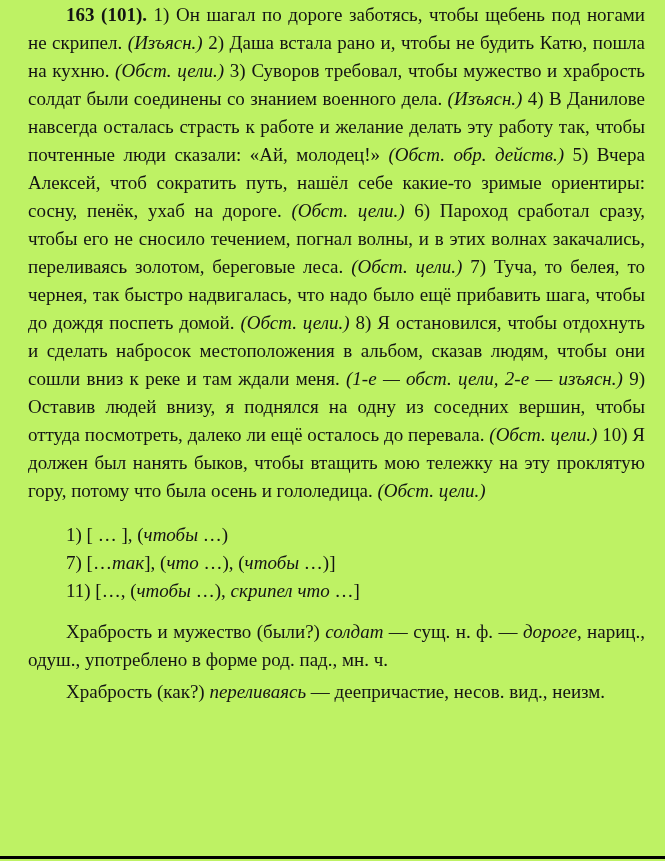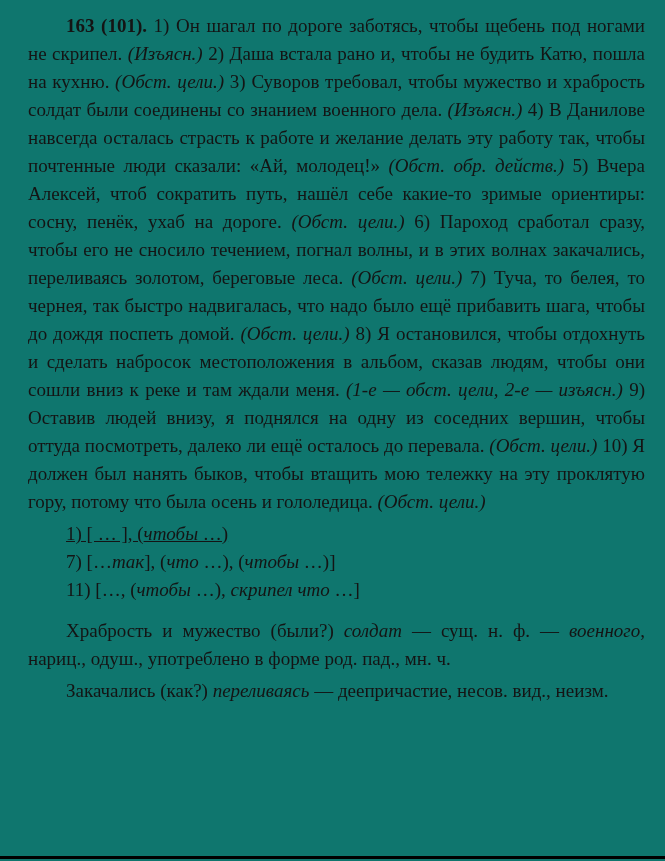"163 (101). 1) Он шагал" .page { background: #0f766e -> #bef264; padding: 12px 20px 0 28px -> 1px 20px 0 28px }
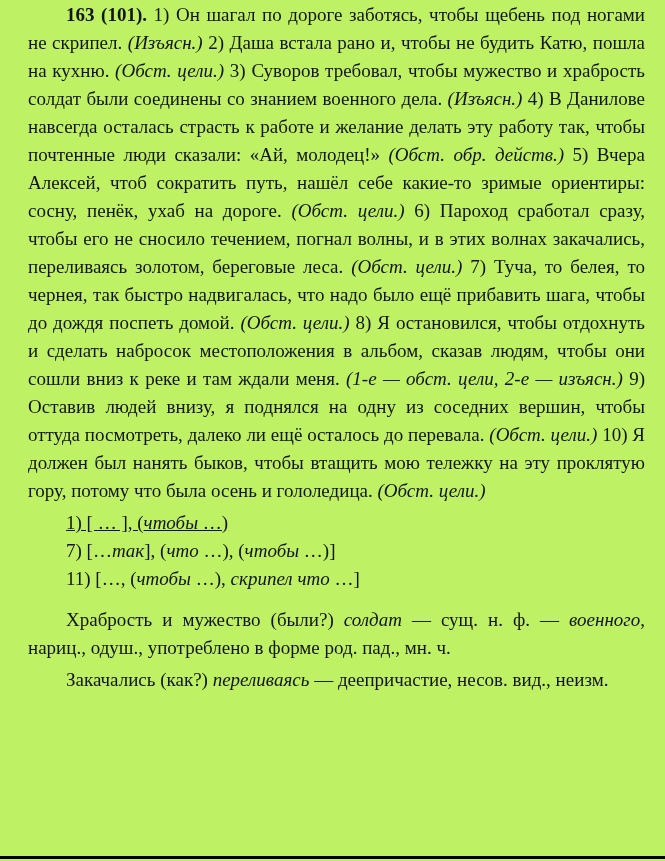"1) [ … ], (чтобы" .doc p.first-scheme { margin-top: 4px -> 16px; text-decoration: underline -> none }
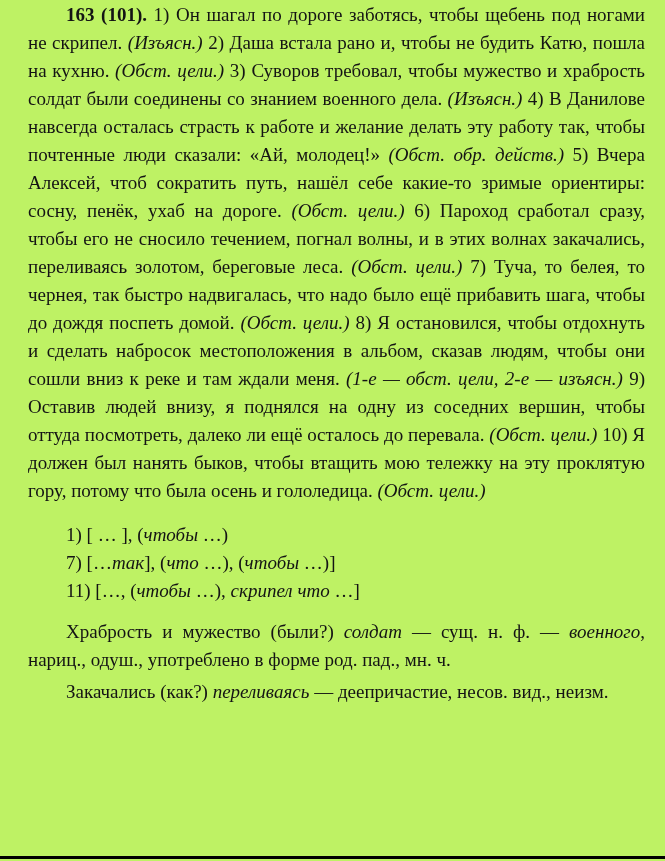"военного" span.run-i { text: военного -> дороге }
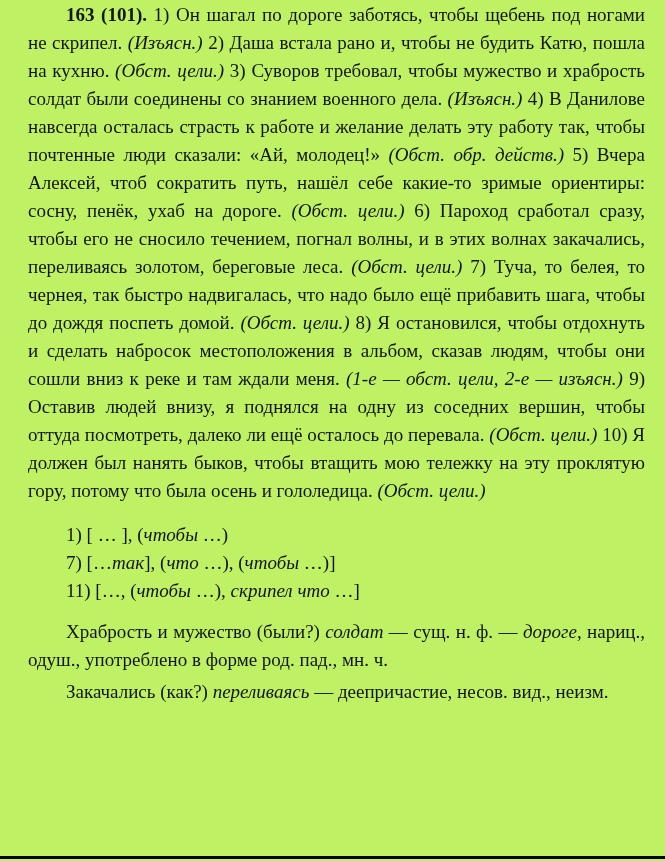"Закачались (как?)" span { text: Закачались -> Храбрость }
